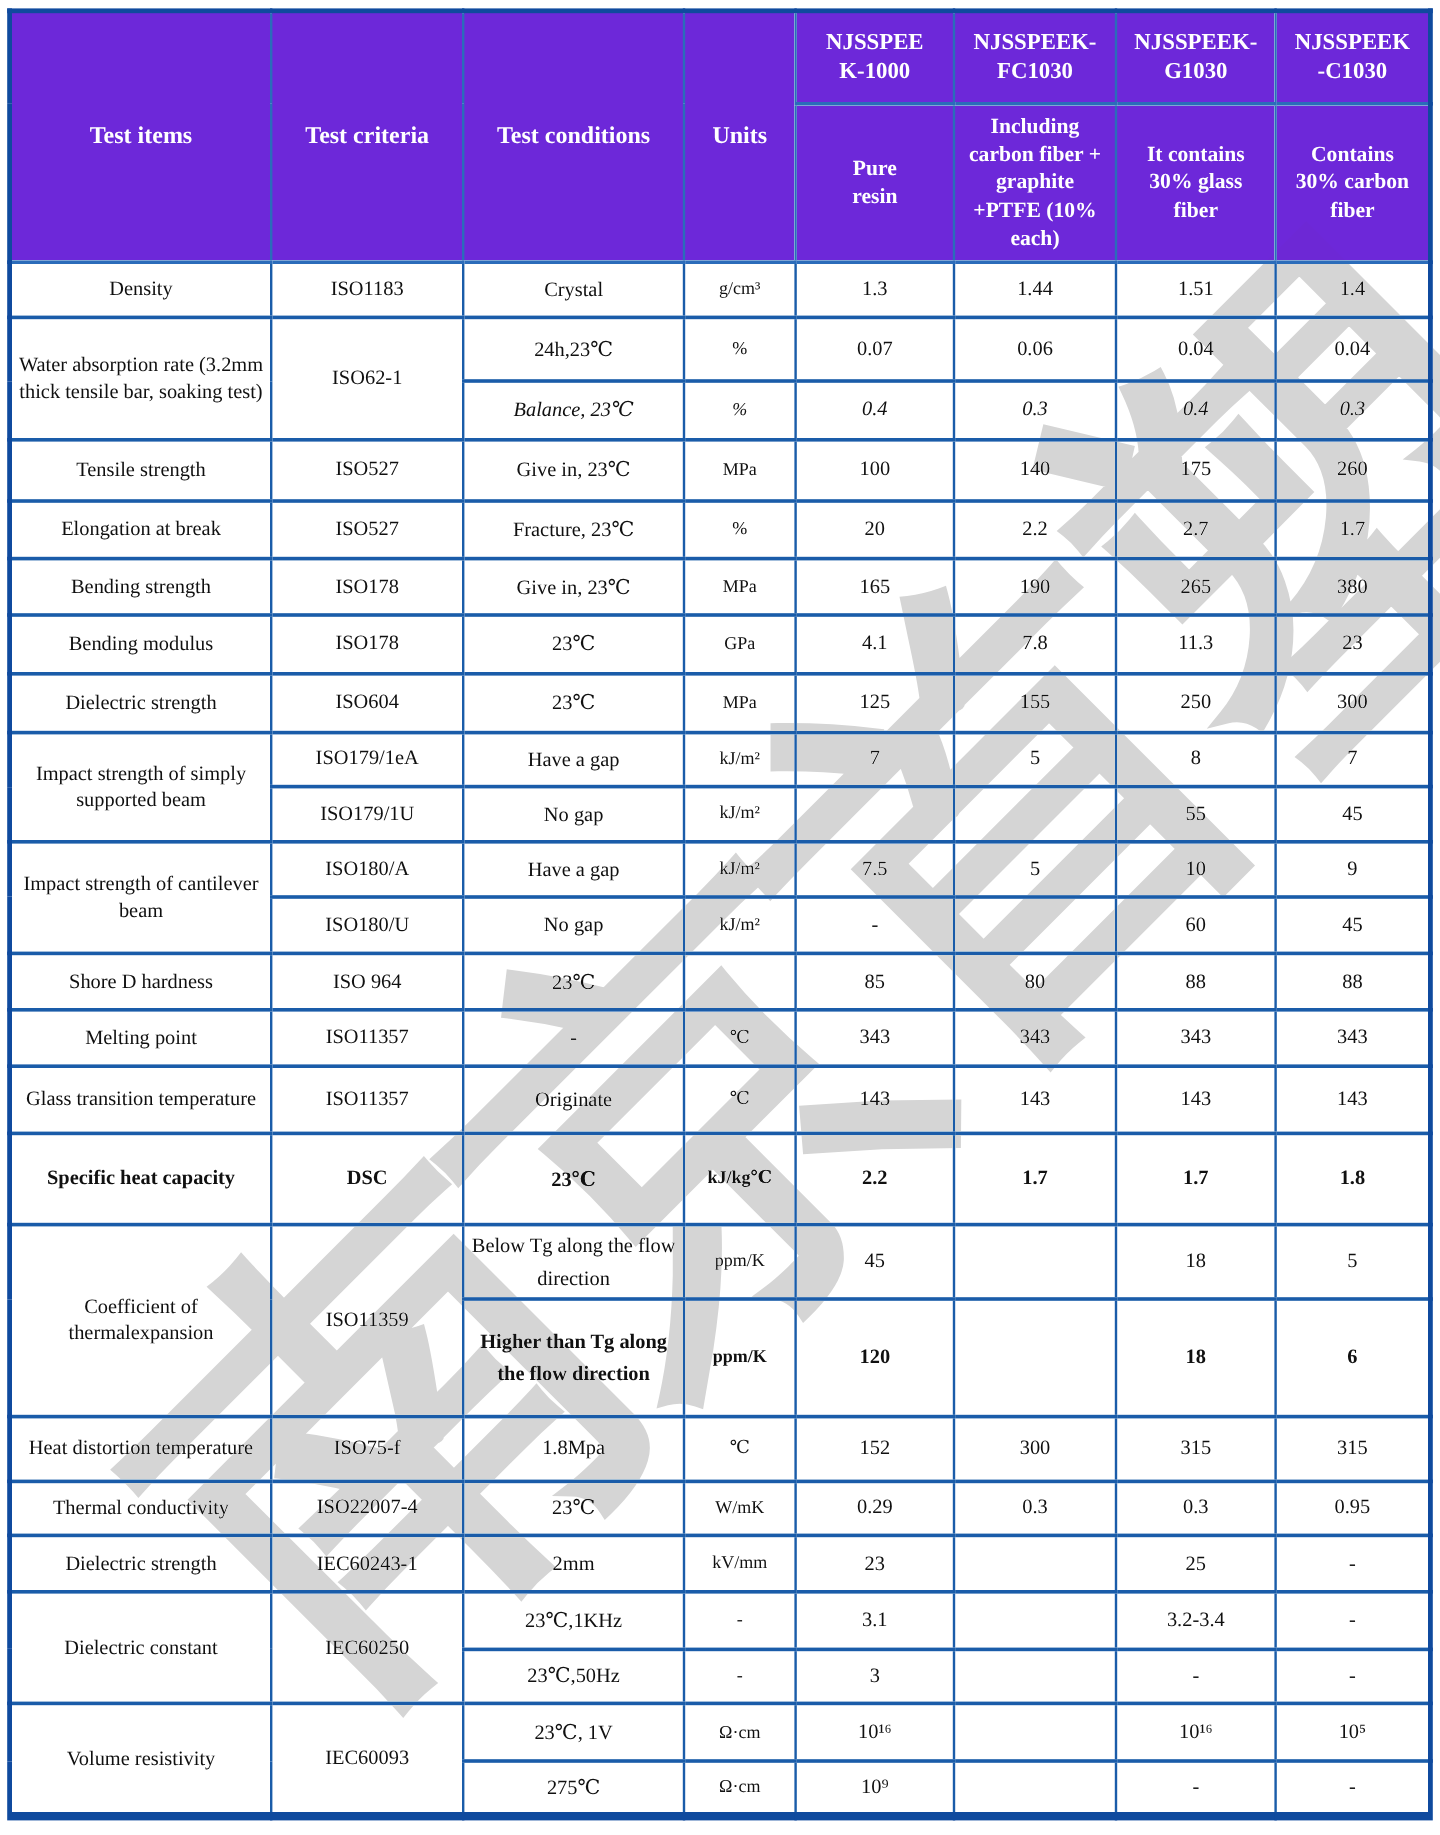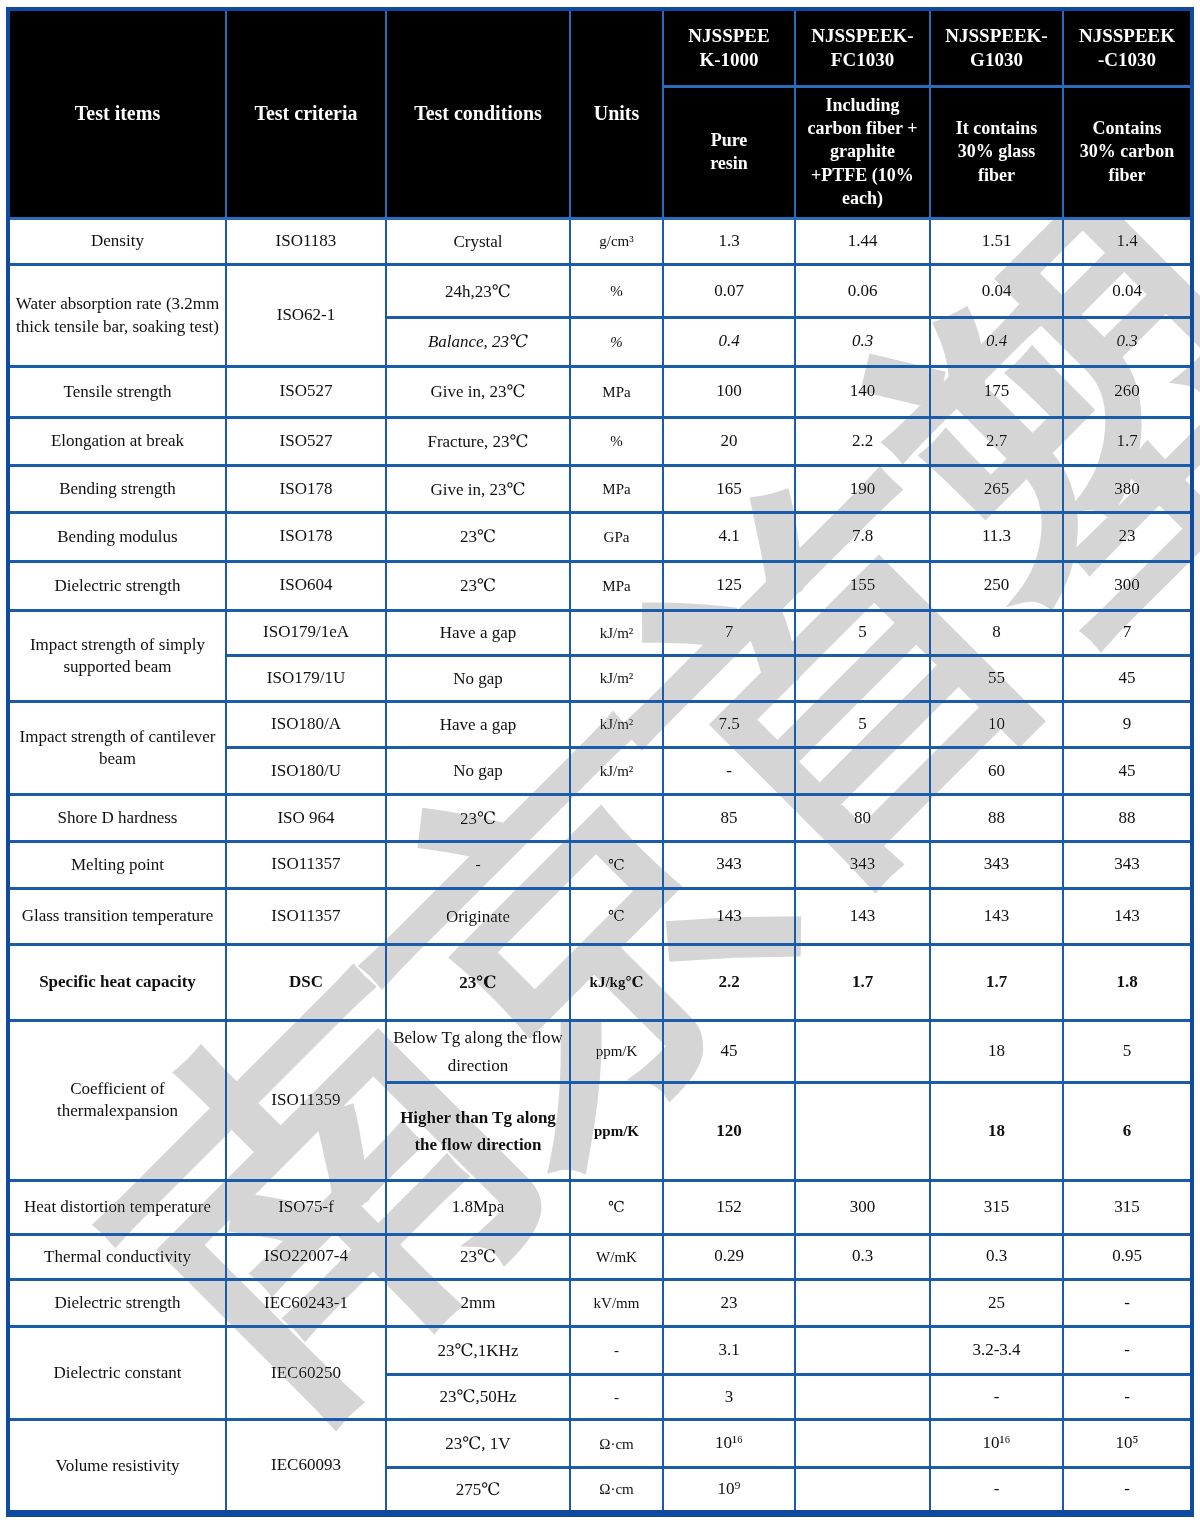"NJSSPEE" thead th { background: #000000 -> #6d28d9 }
